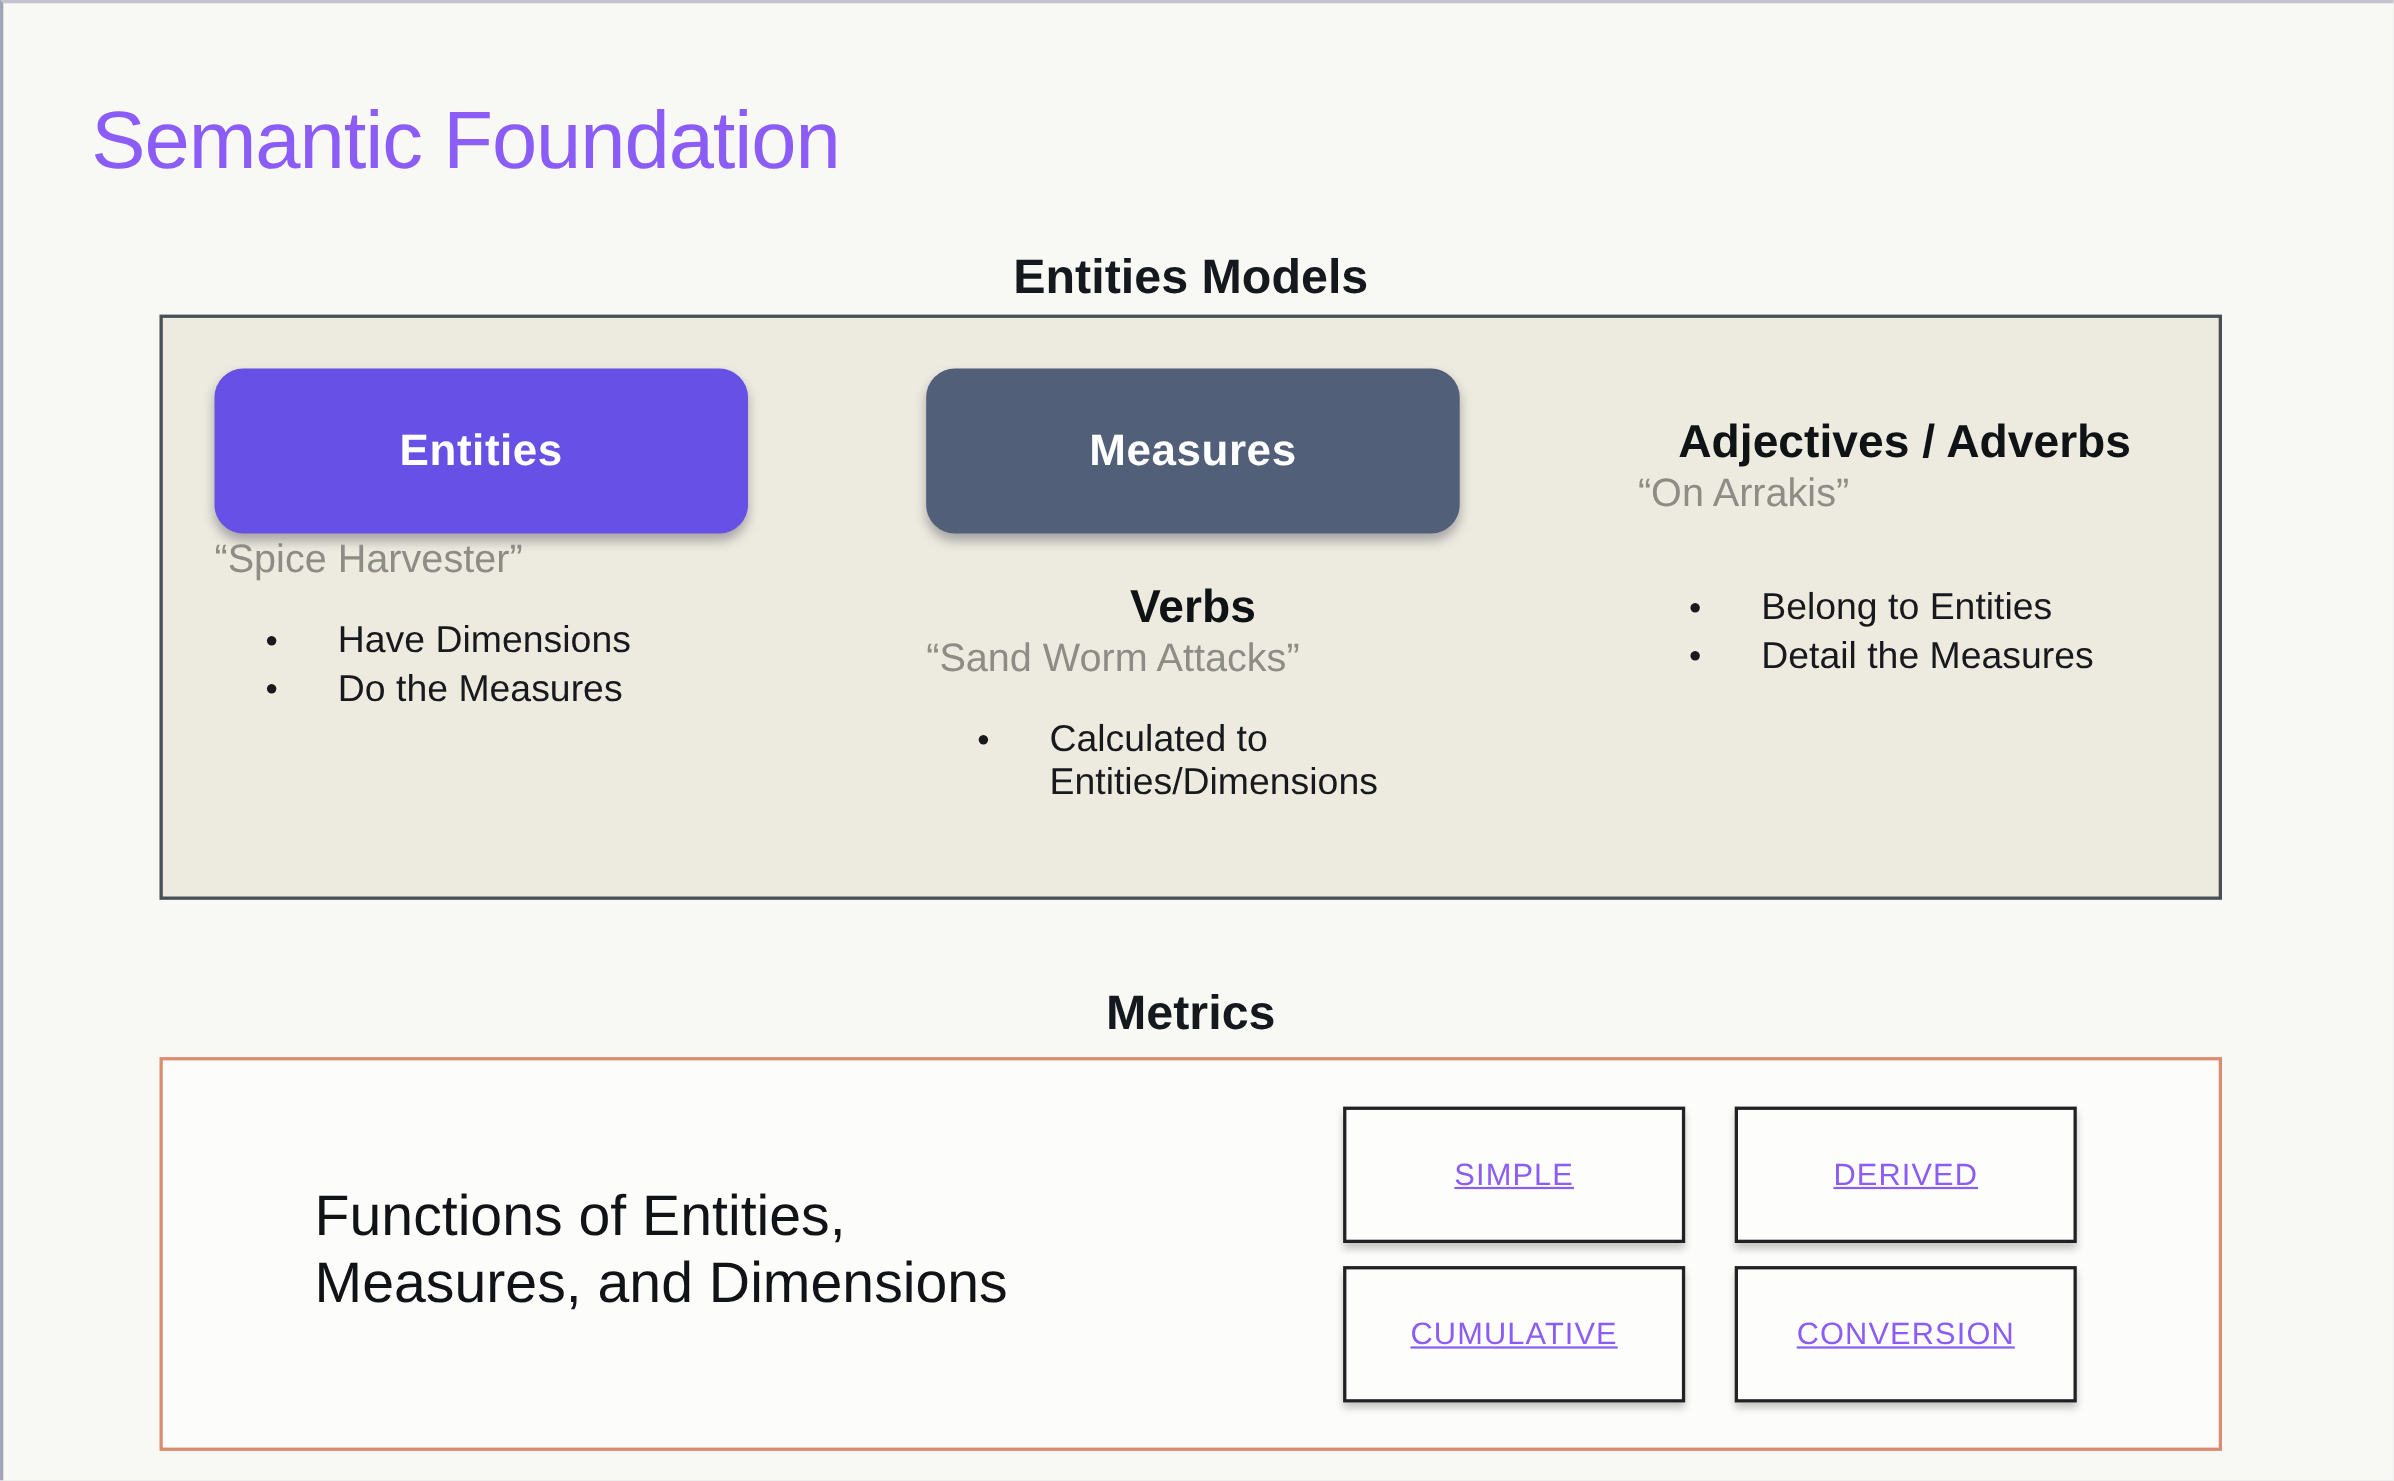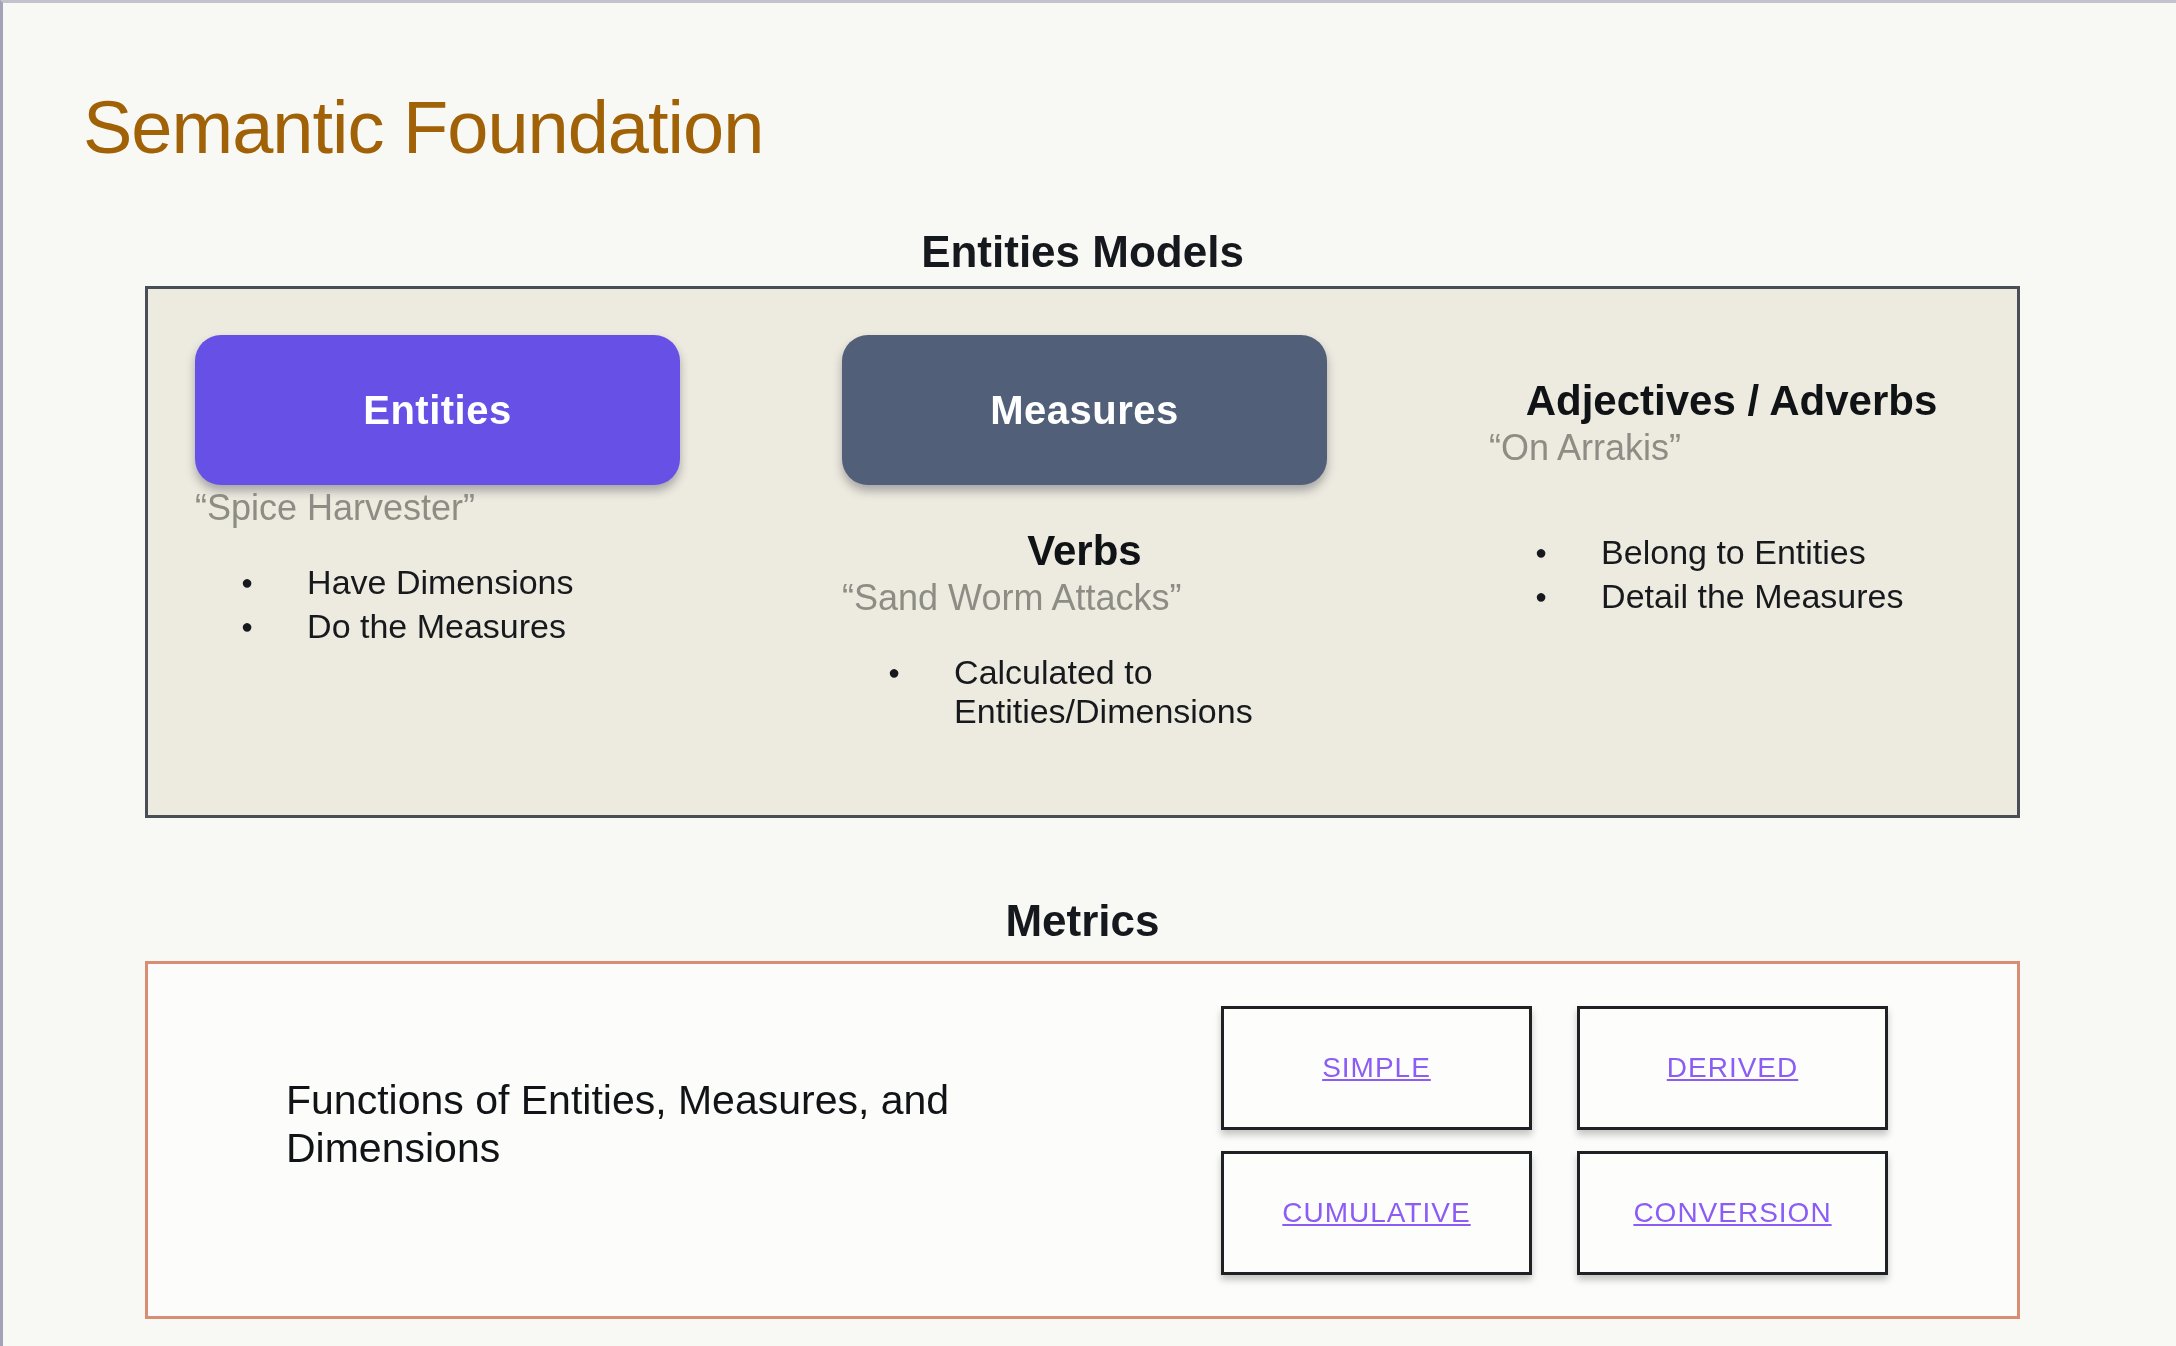"Semantic Foundation" .slide-title { color: #a16207 -> #8b5cf6 }
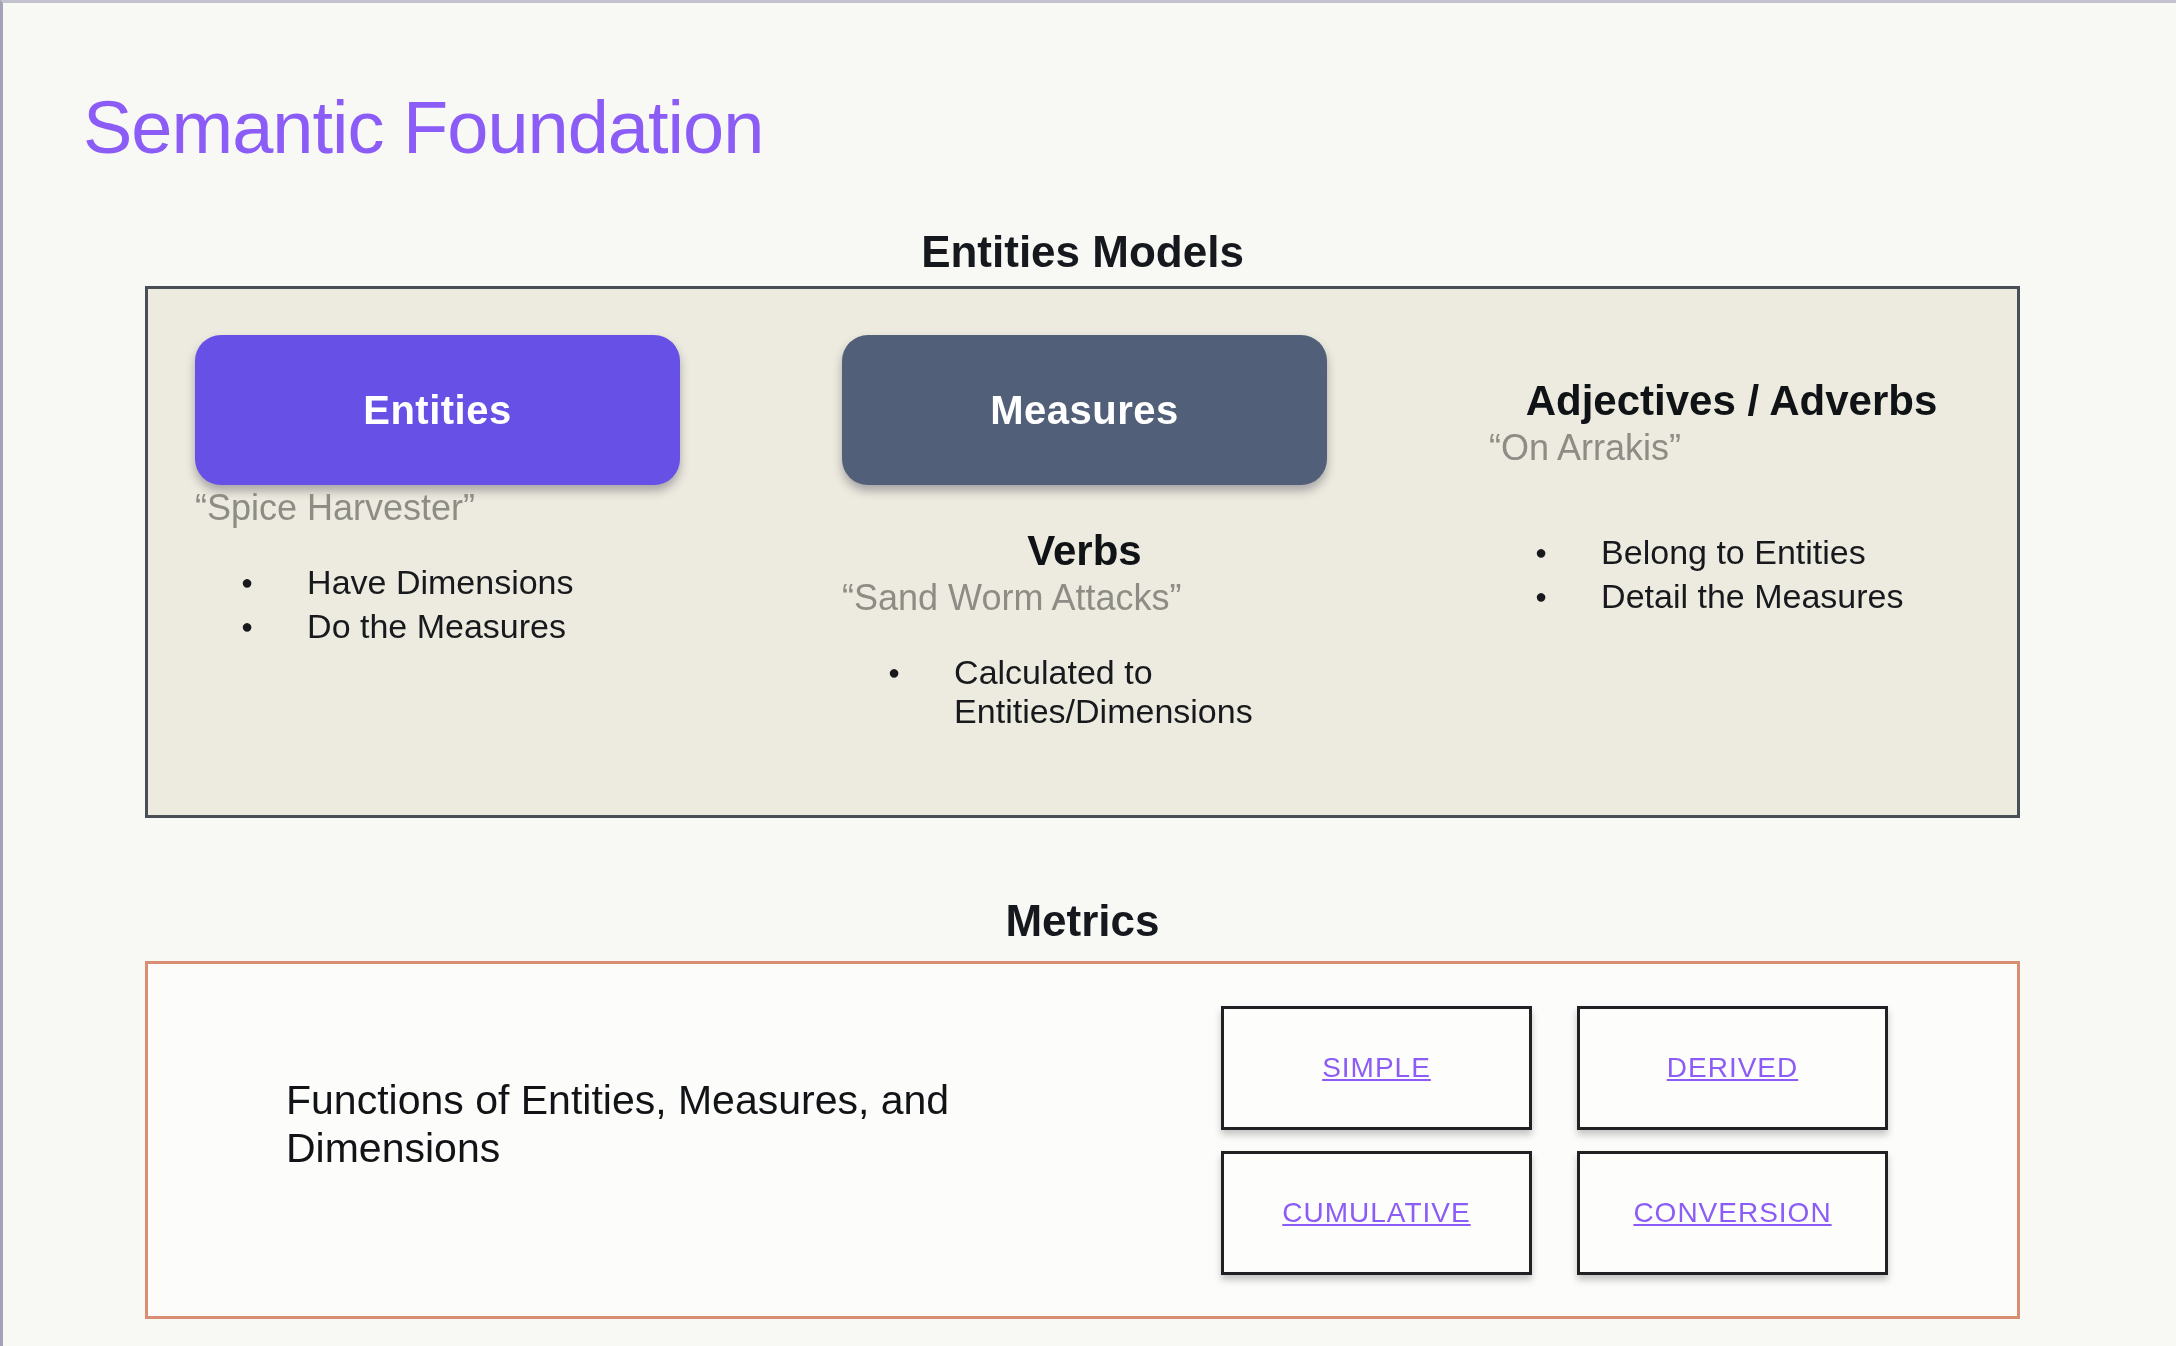"Functions of Entities, Measures, and" .metrics-desc { font-size: 41px -> 52px }
